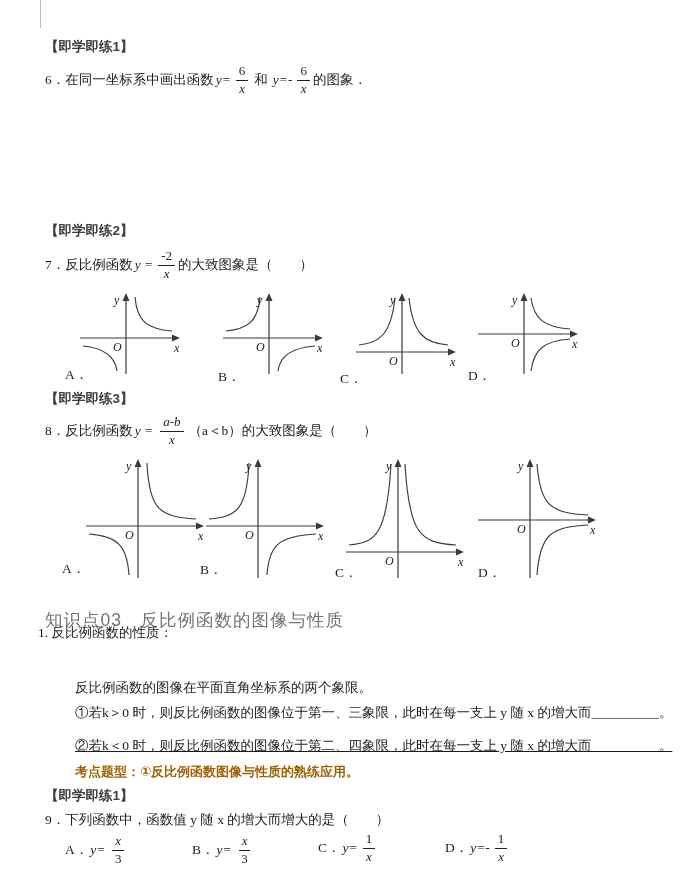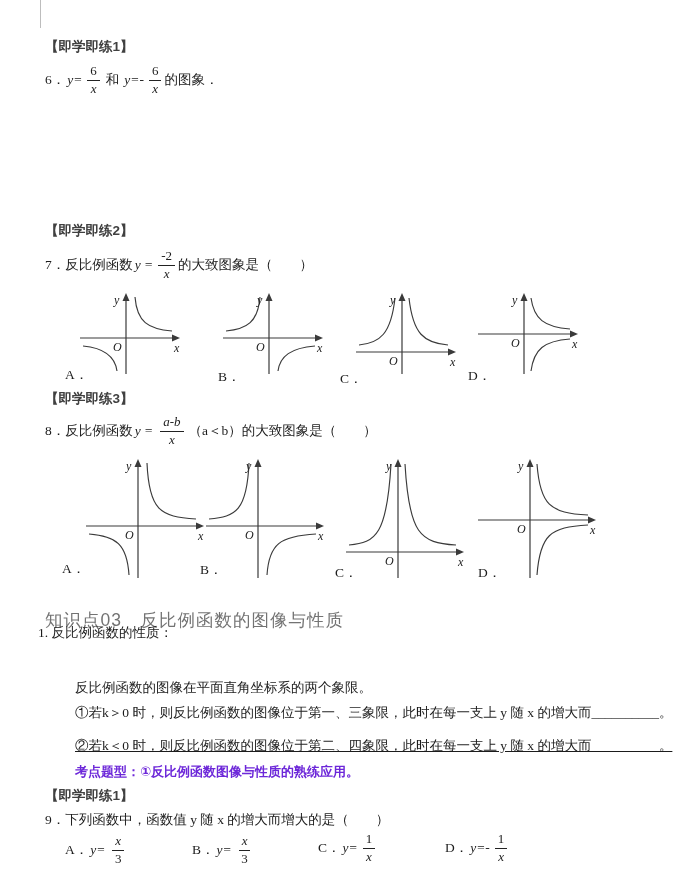"在同一坐标系中画出函数" span { html: none -> <span>在同一坐标系中画出函数</span> }
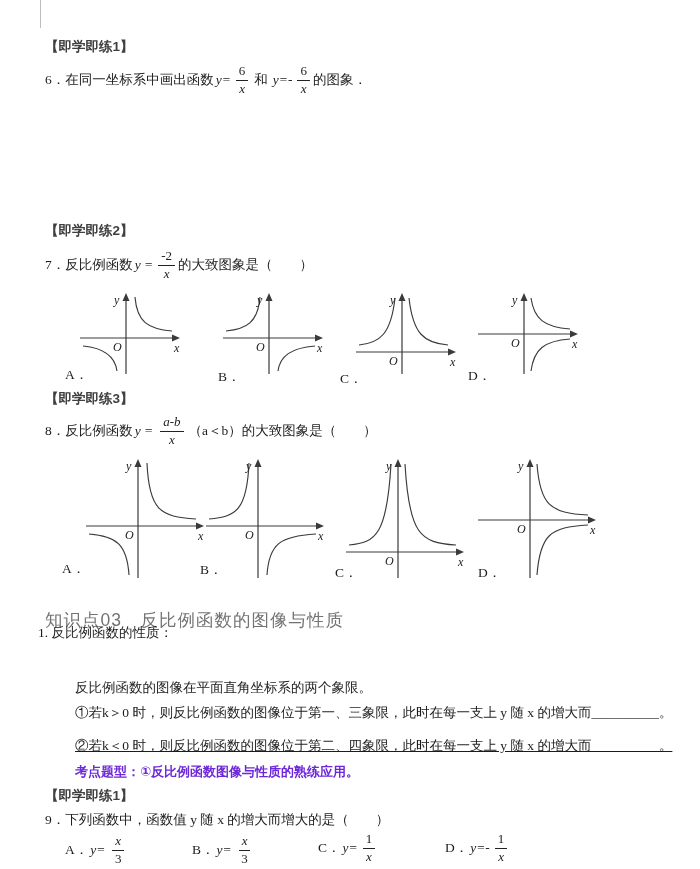"考点题型：①反比例函数图像与性质的熟练应用。" .redline { color: #6d28d9 -> #a16207 }
